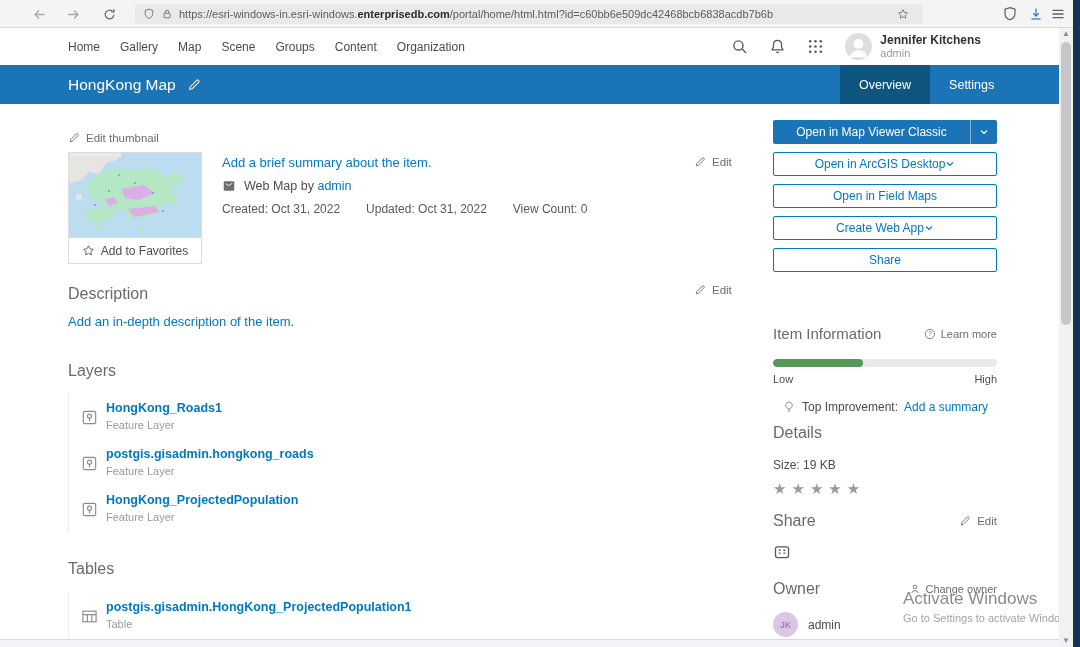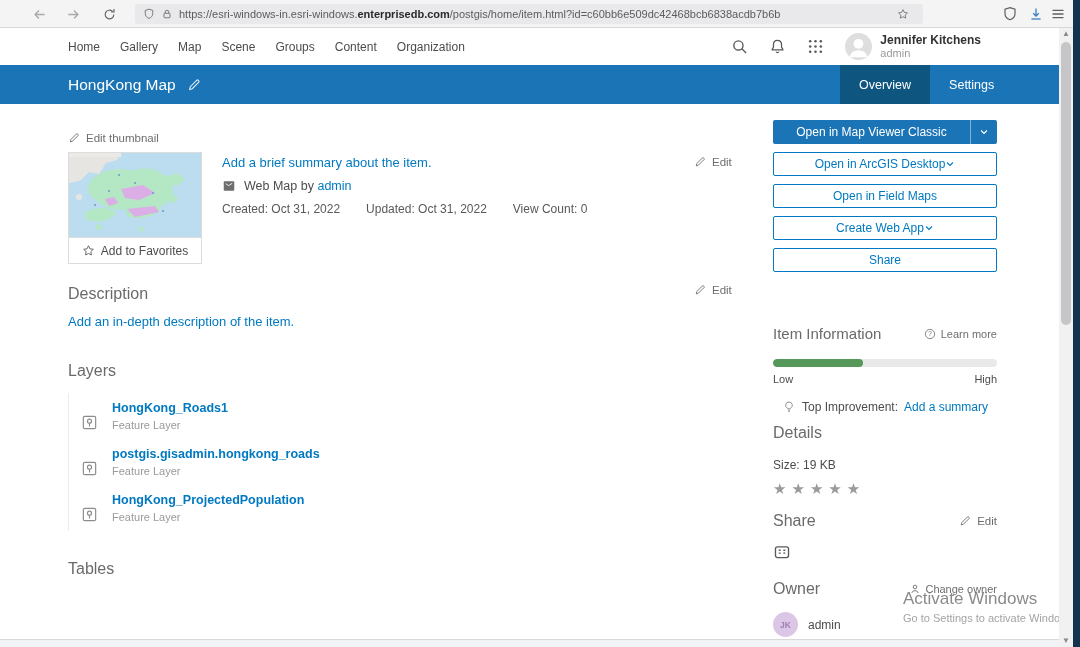"/postgis/home/item.html?id=c60bb6e509dc4" span { text: /postgis/home/item.html -> /portal/home/html.html }
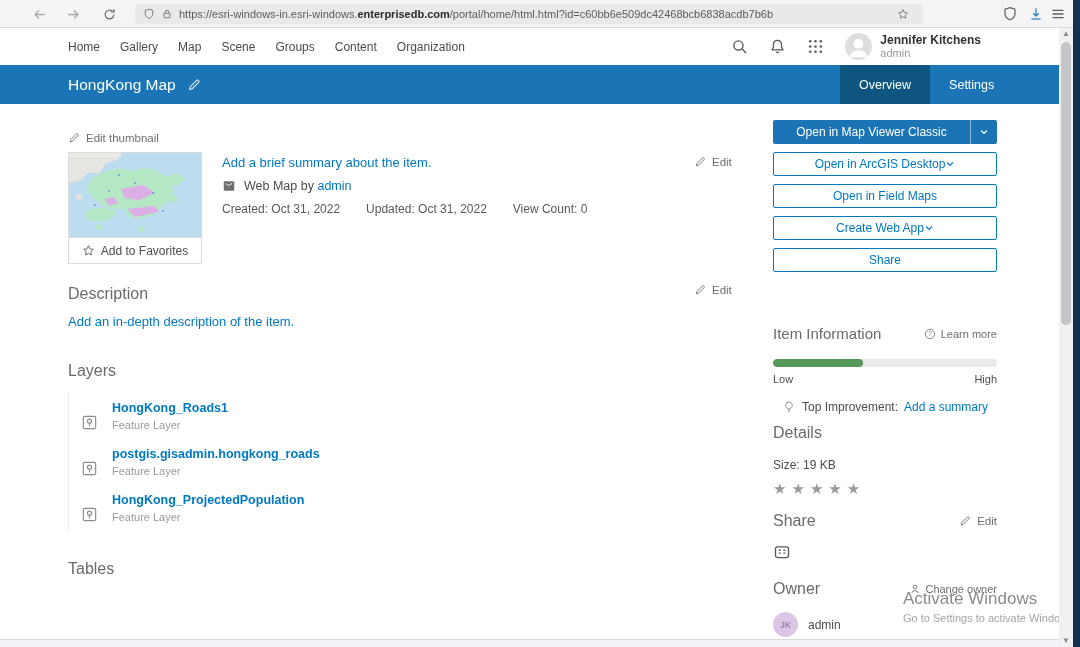"HongKong_Roads1" .list-item { align-items: flex-end -> center; gap: 14px -> 8px }
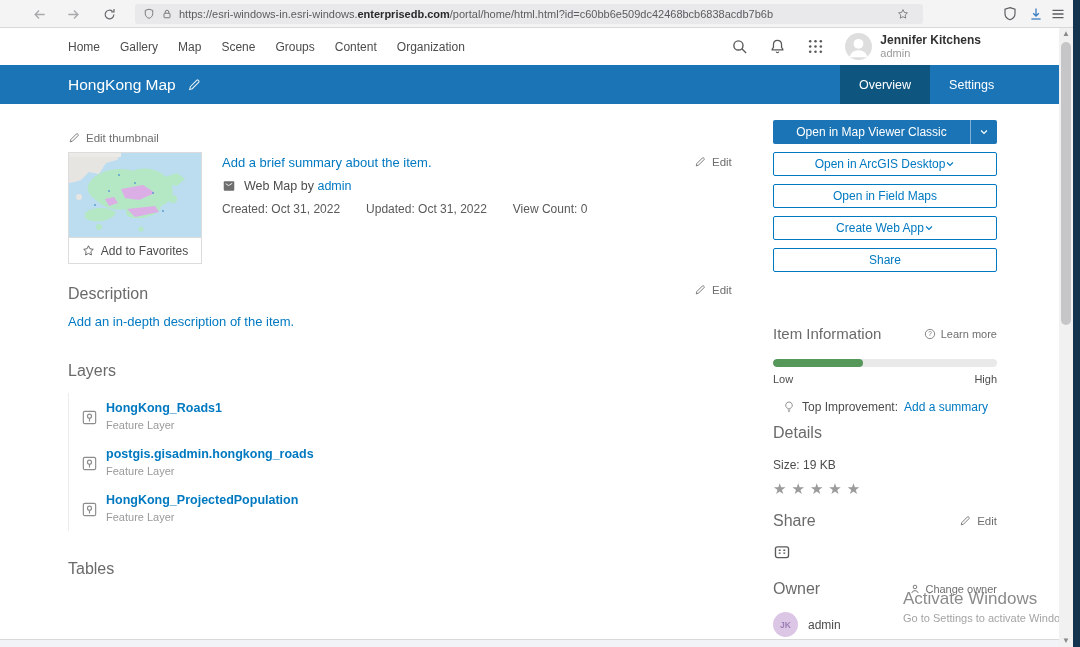"postgis.gisadmin.HongKong_ProjectedPopul" div.list { html: none -> <div> <div> <svg> <use></use> </svg> <span> <div>postgis.gisadmin.HongKong_ProjectedPopulation1</div> <div>Table</div> </span> </div> </div> }
